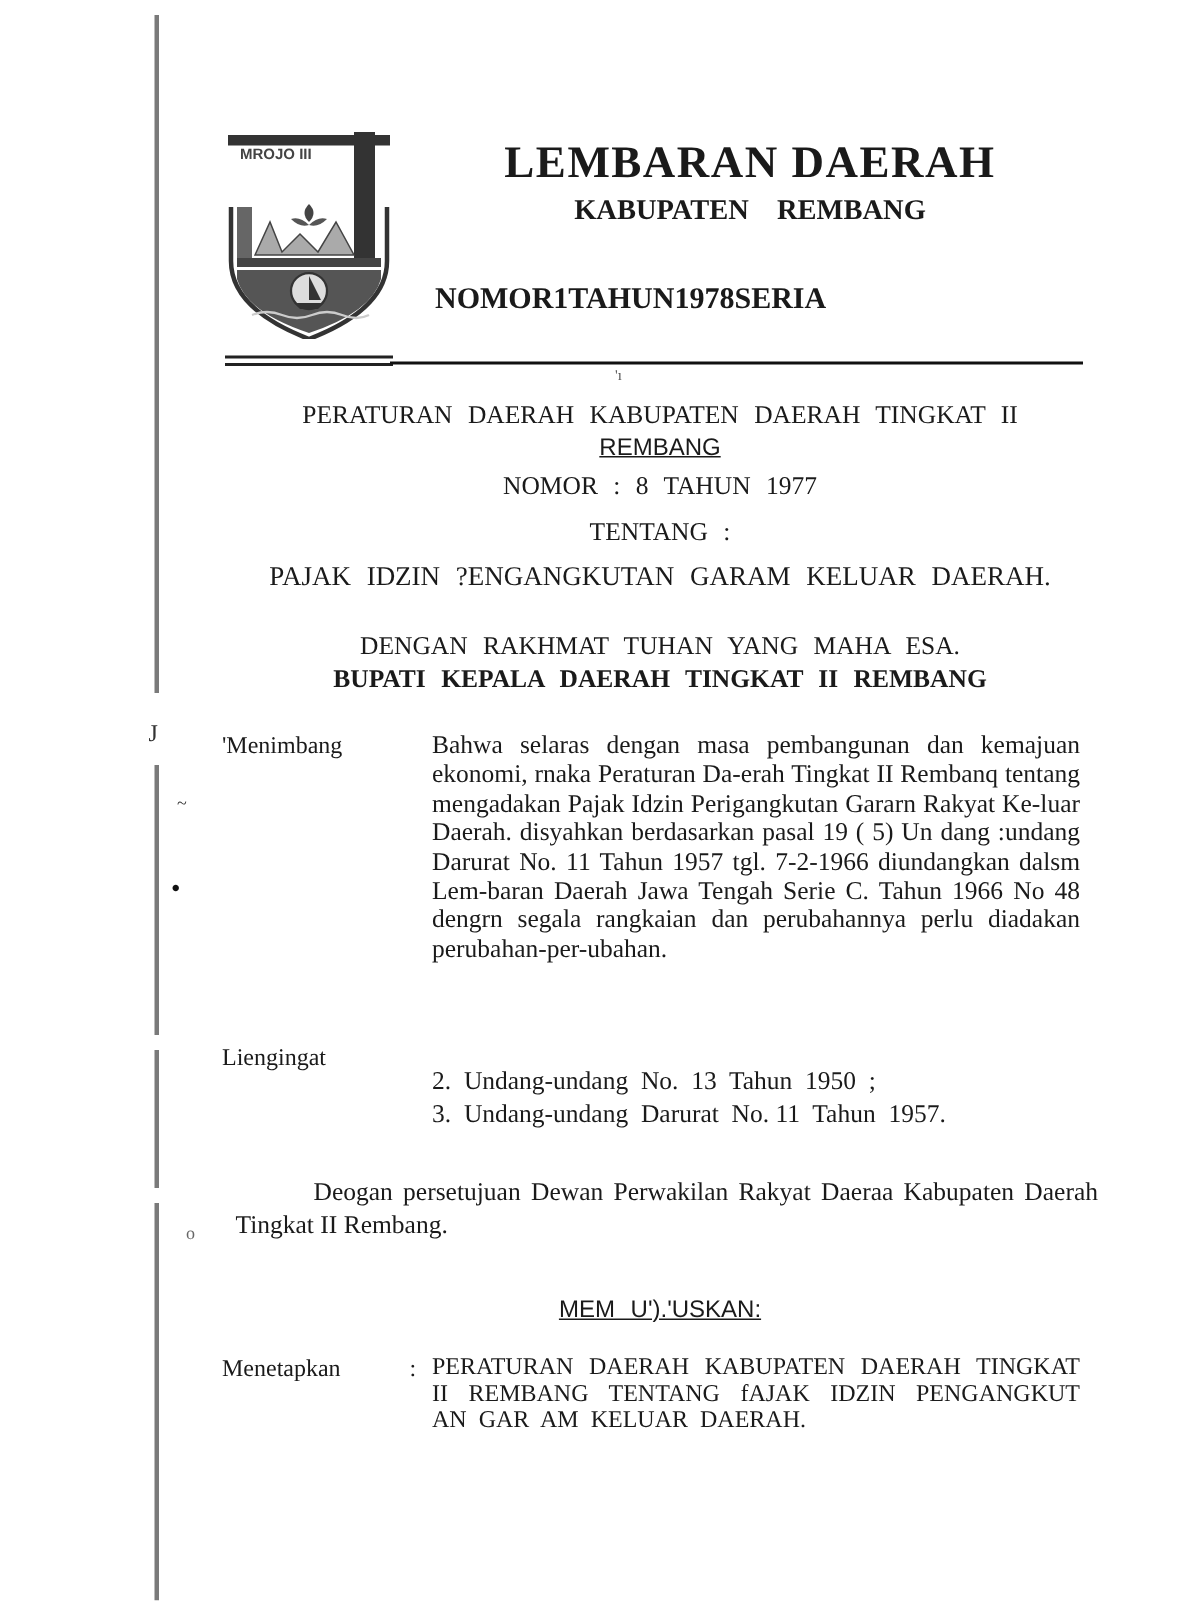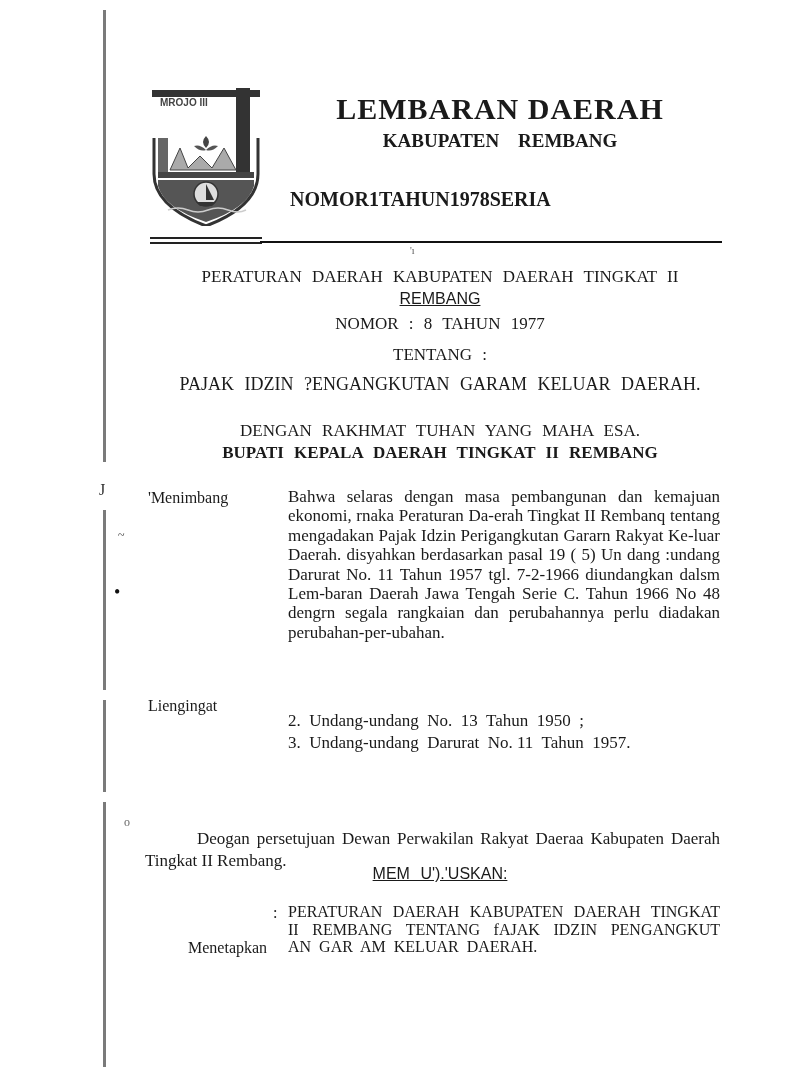"Deogan persetujuan Dewan Perwakilan" div.abs { margin-left: none -> 12px; top: 828px -> 784px }
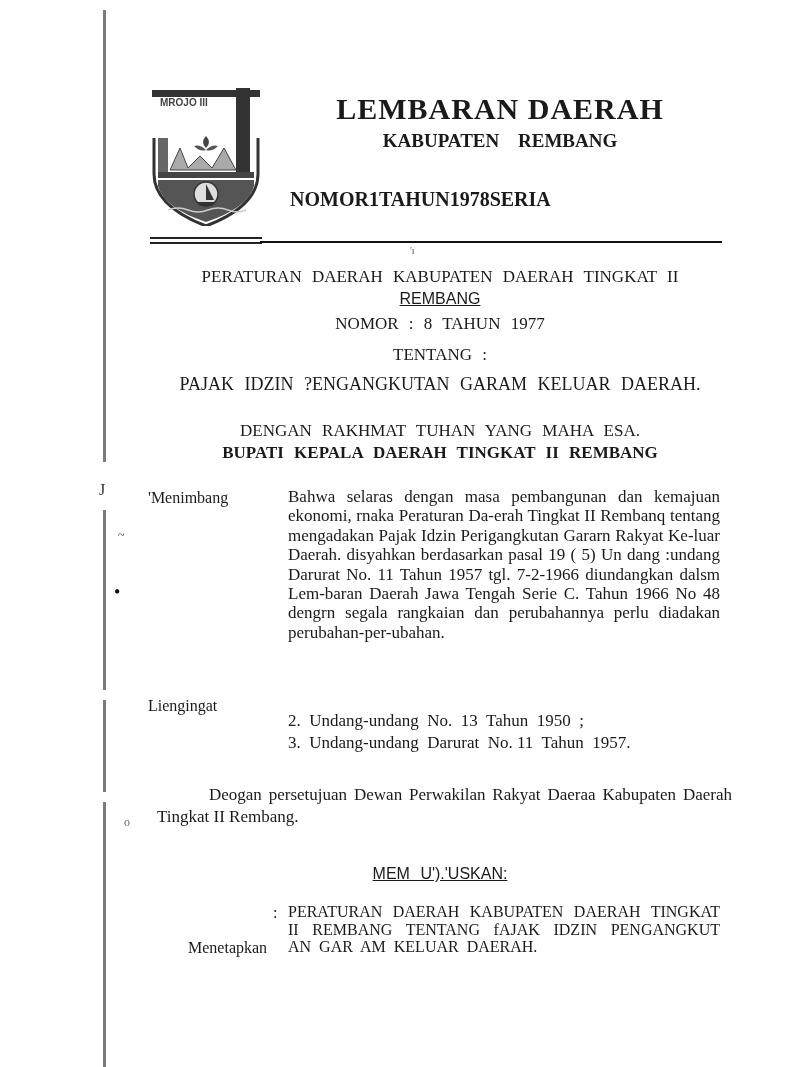"Menetapkan" div.abs { margin-left: 40px -> none; top: 939px -> 904px }
